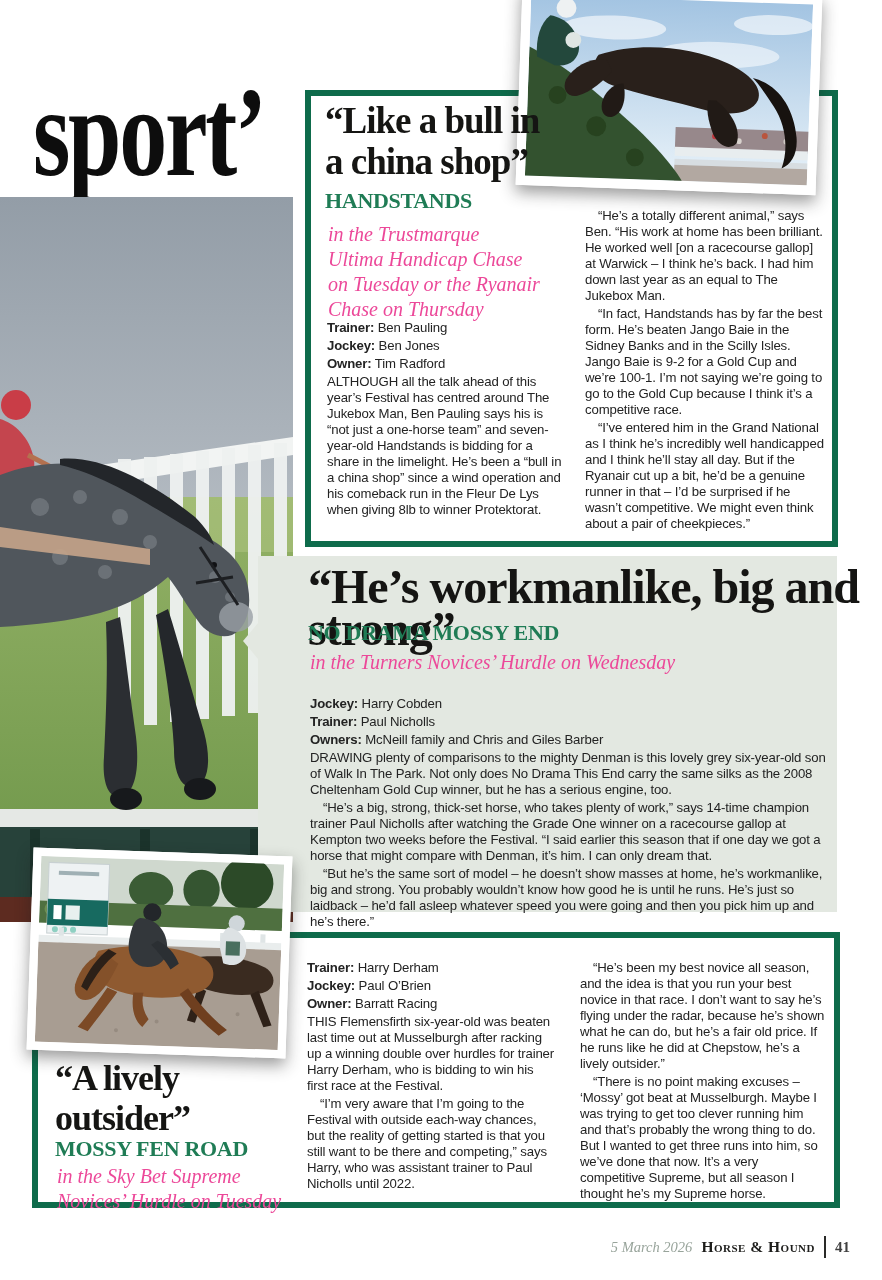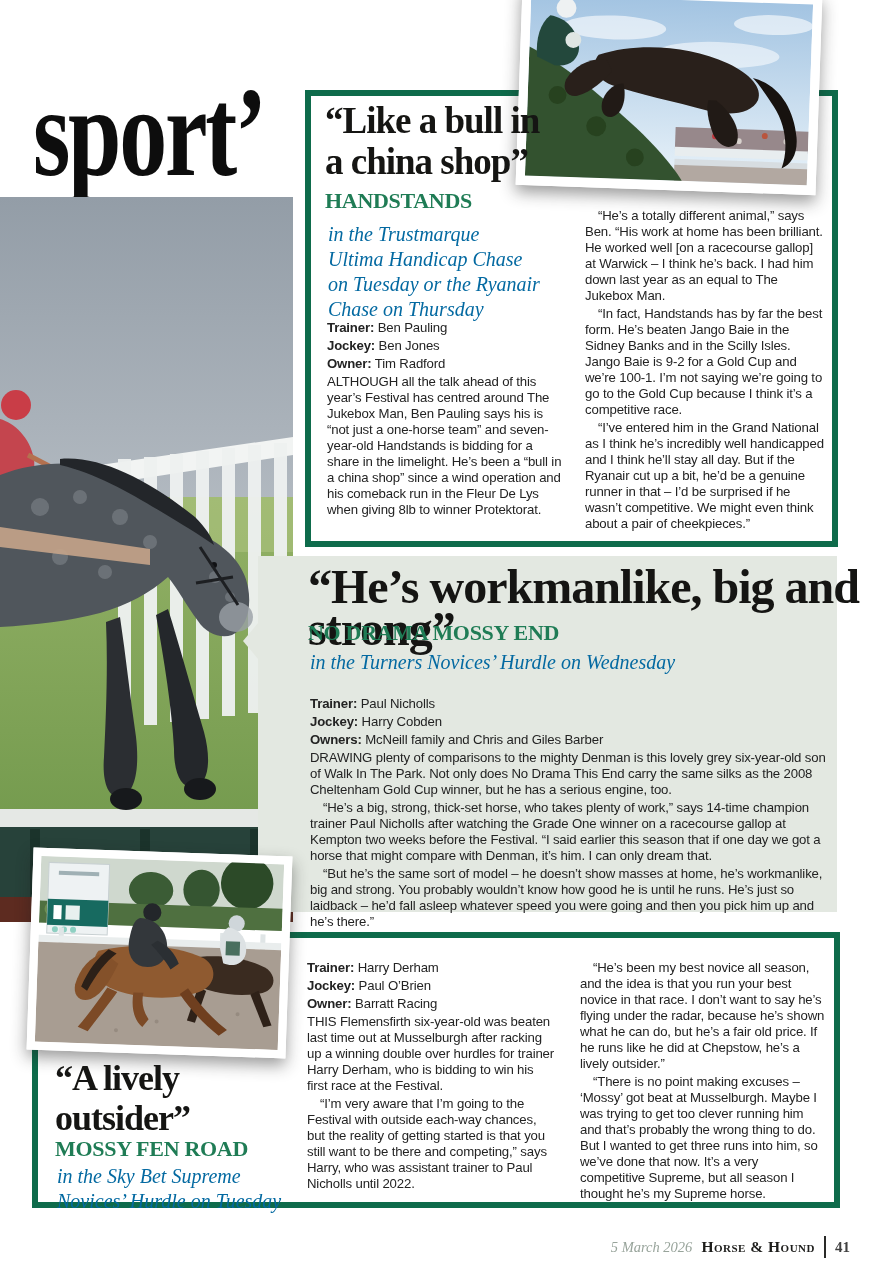"in the Trustmarque" .race { color: #0369a1 -> #ec4899 }
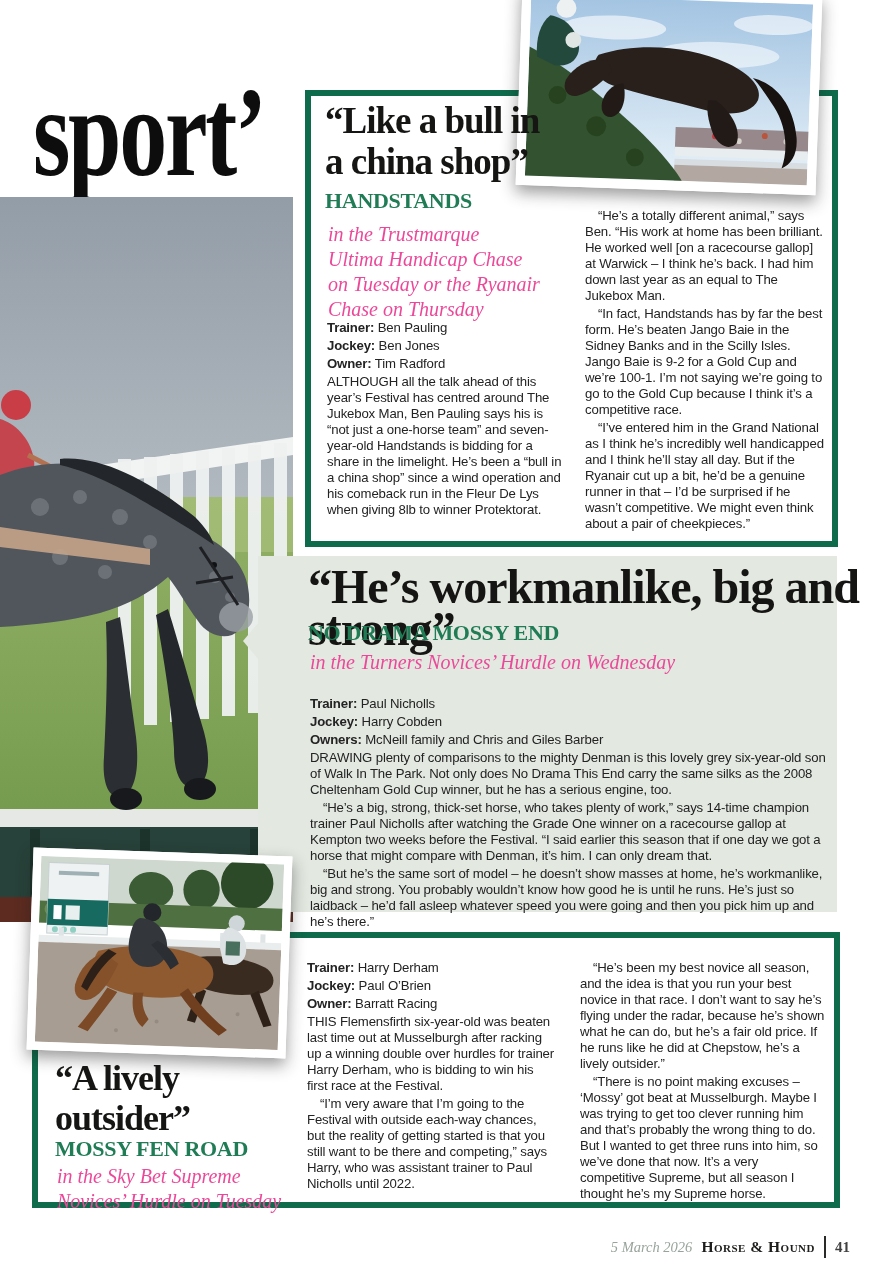"Trainer: Paul Nicholls" p { order: before "Jockey: Harry Cobden" -> after "Jockey: Harry Cobden" }
